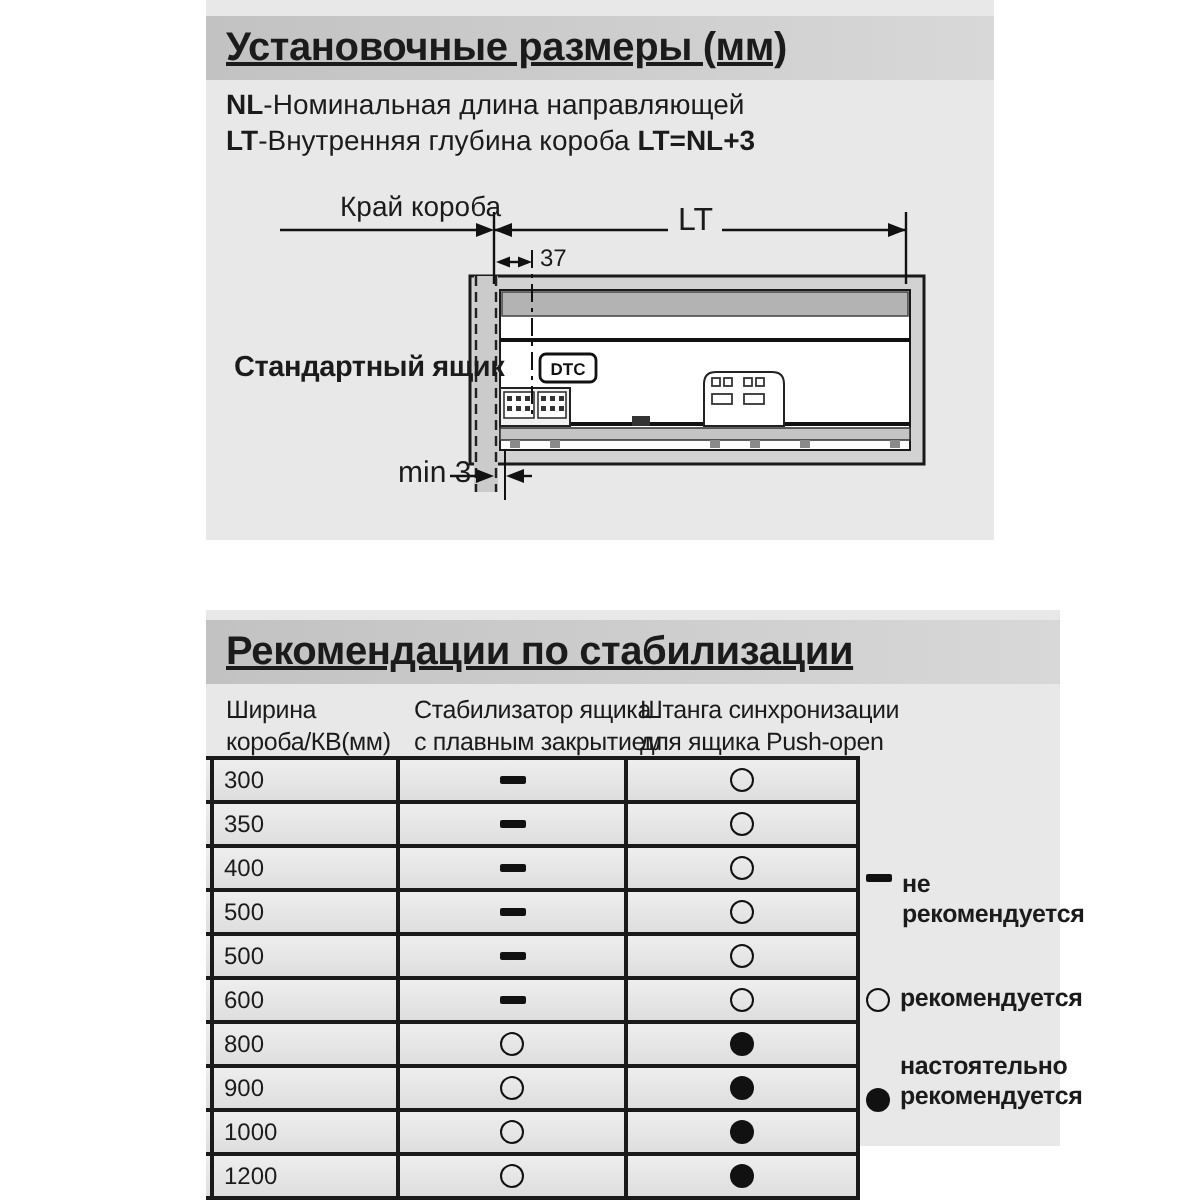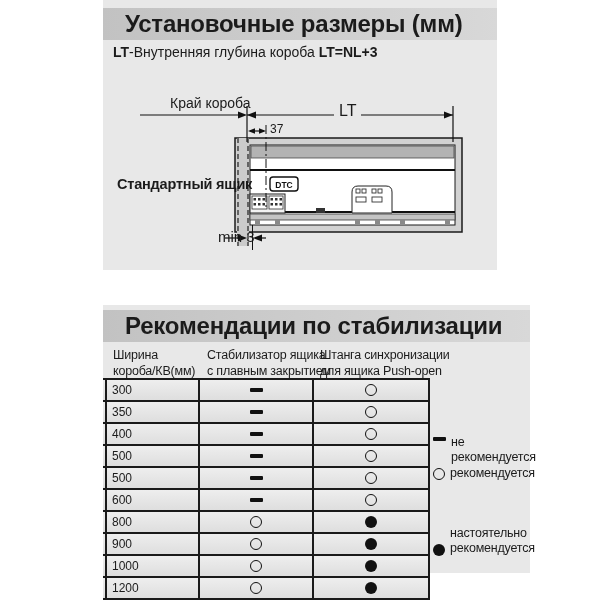"Установочные размеры (мм)" .hbar .title { font-size: 24px -> 20px; padding-left: 22px -> 10px; text-decoration: none -> underline }
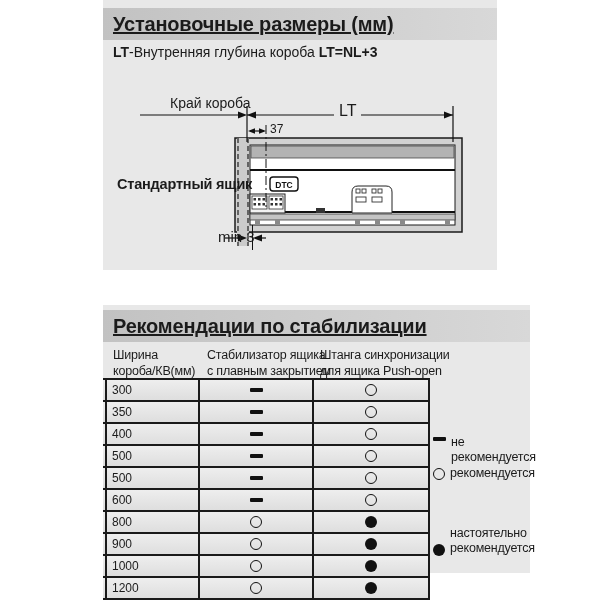"NL-Номинальная длина направляющей" div { html: none -> <div><b>NL</b><span>-Номинальная длина направляющей</span><b></b></div> }
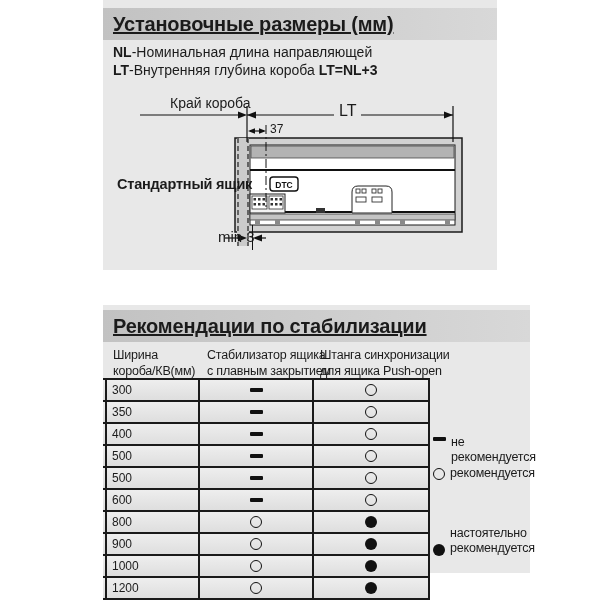"min 3" div.dlabel { margin-left: 19px -> none }
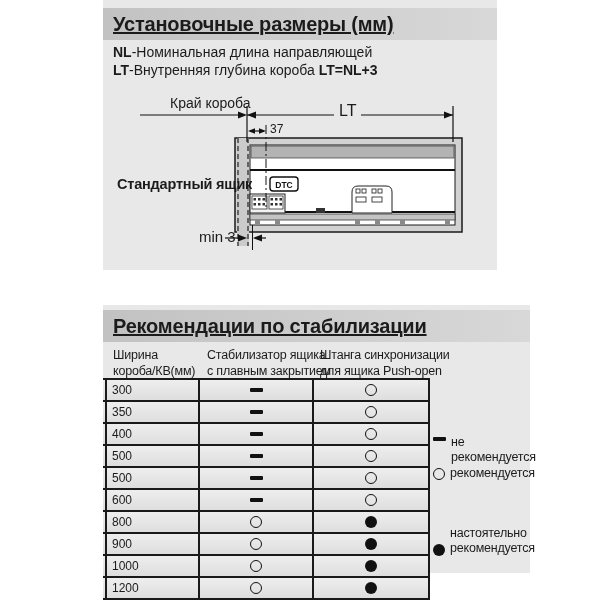"не рекомендуется" .legend-label { font-weight: none -> bold }
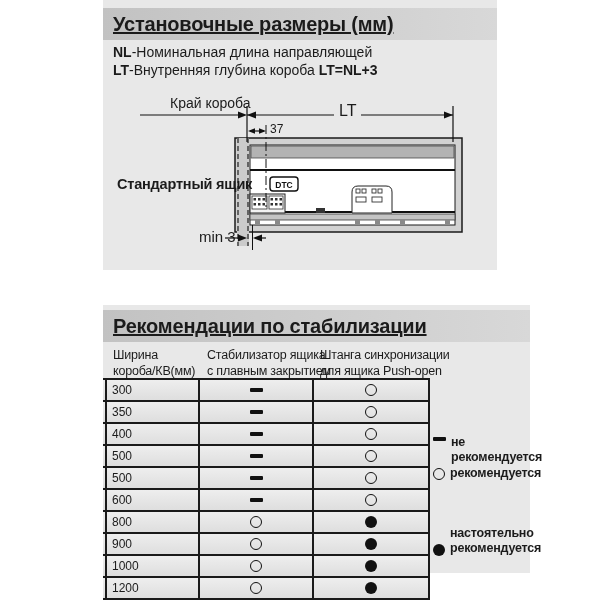"рекомендуется" #legend-item-1 { top: 161px -> 187px }
